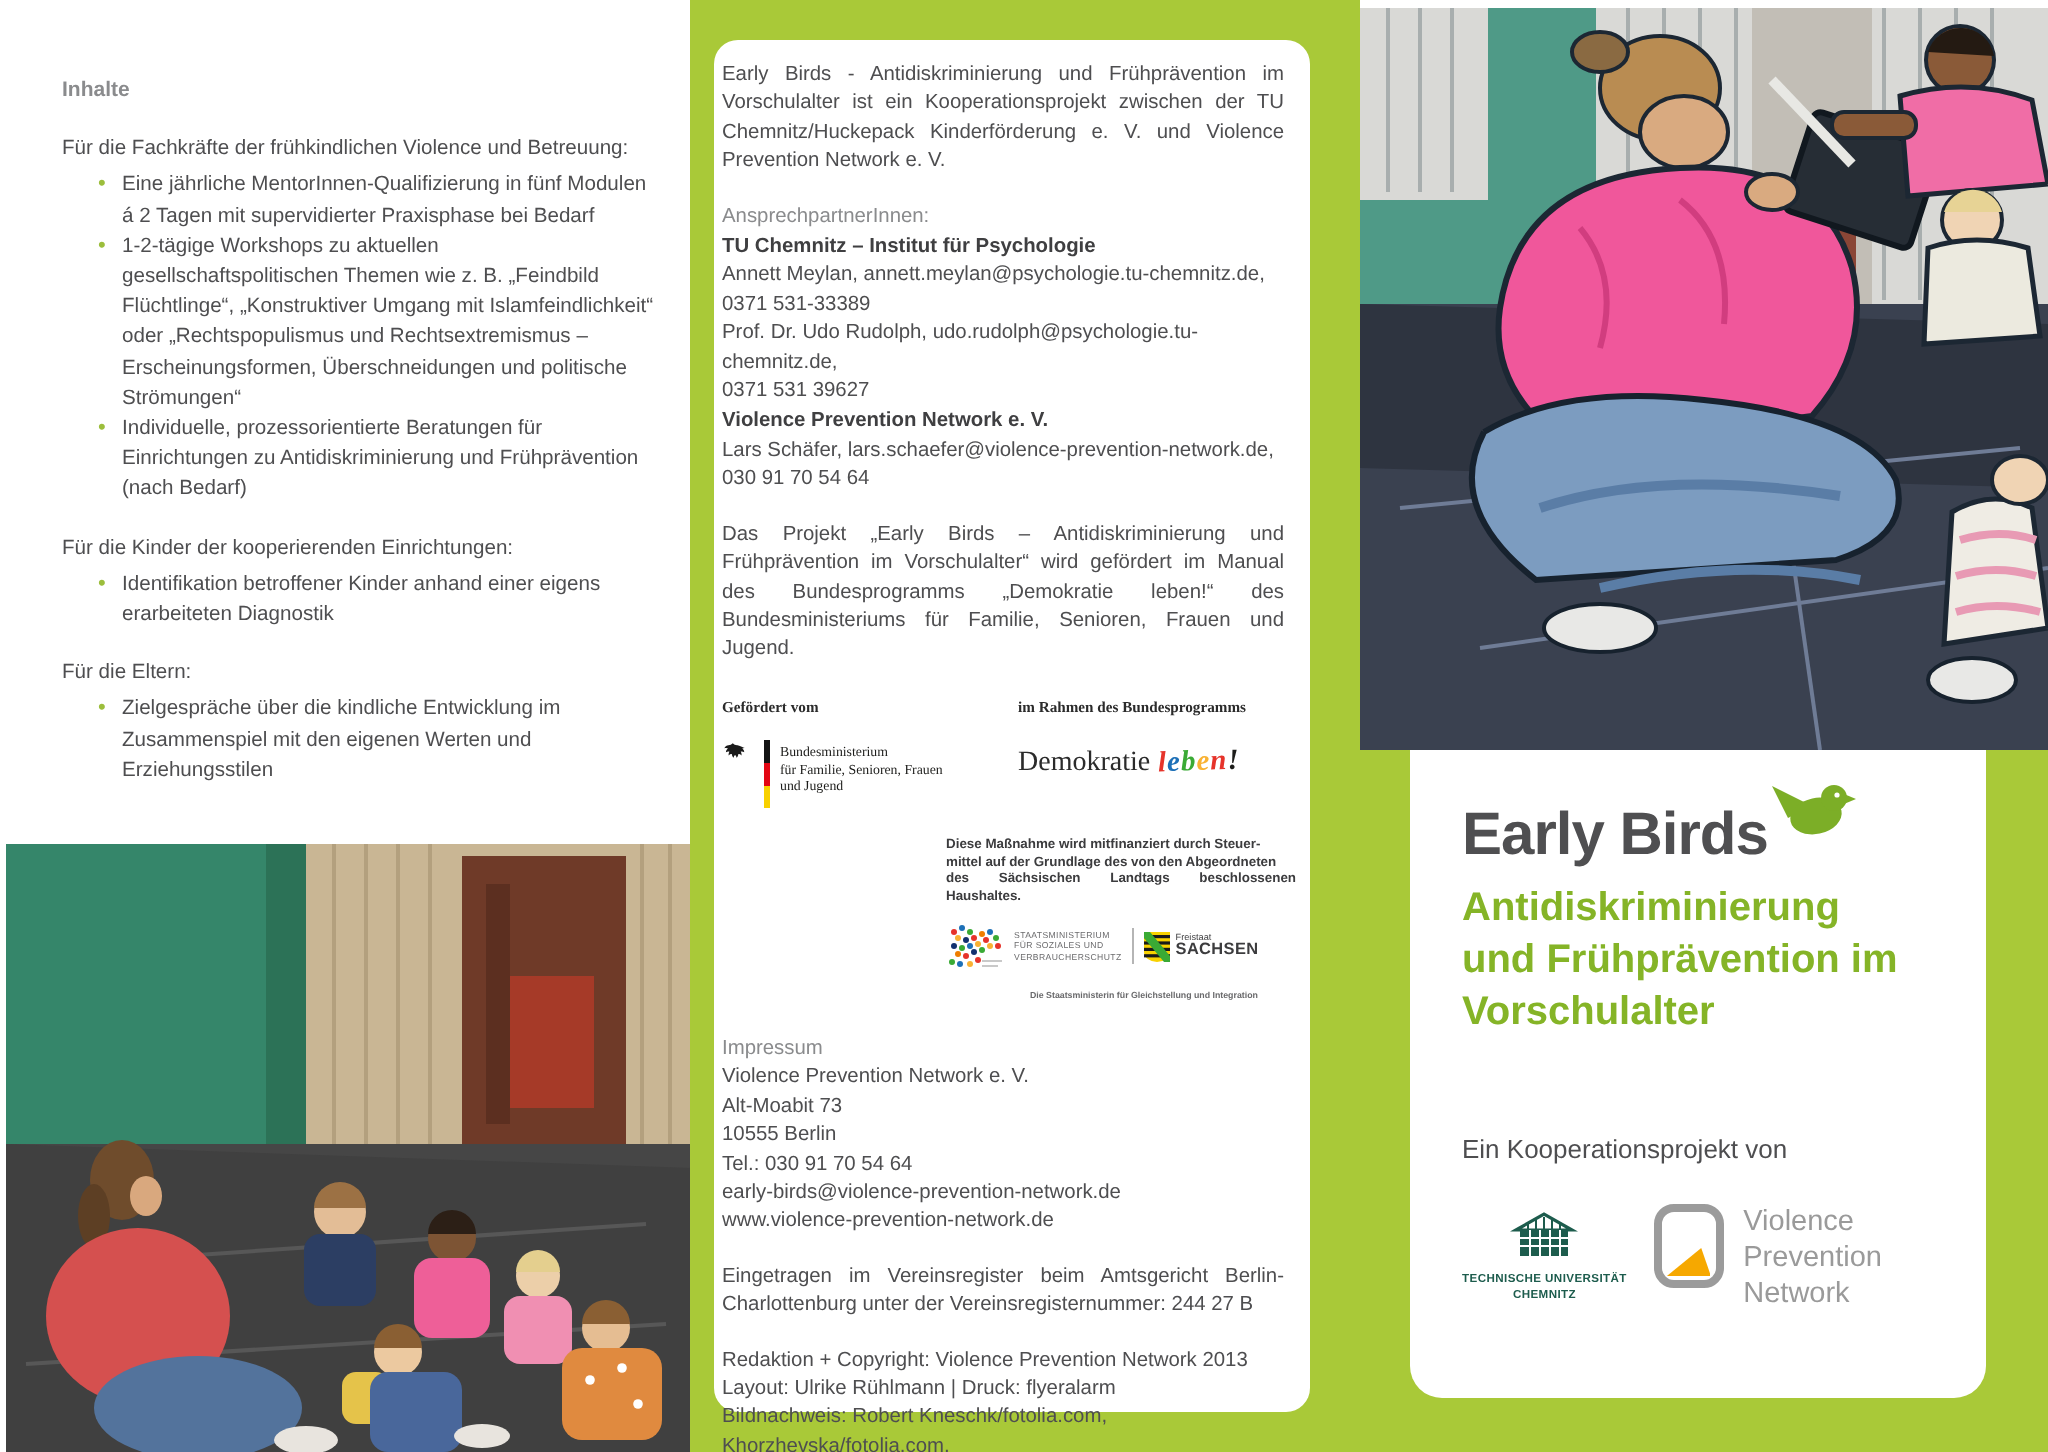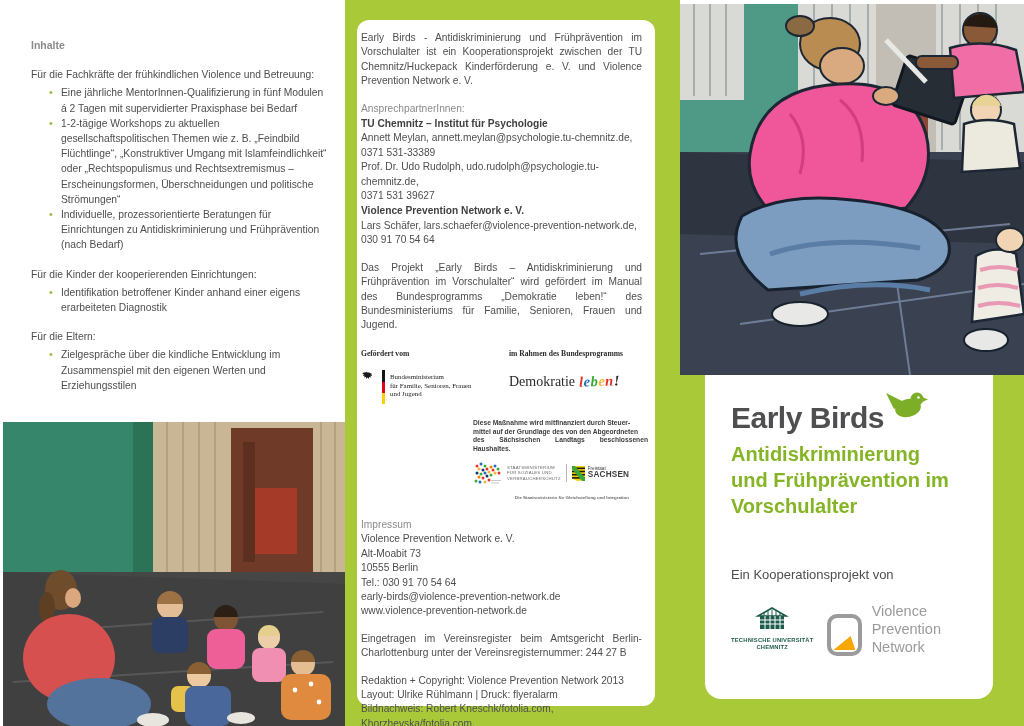"Violence" .vpn-block { align-items: flex-end -> flex-start }
